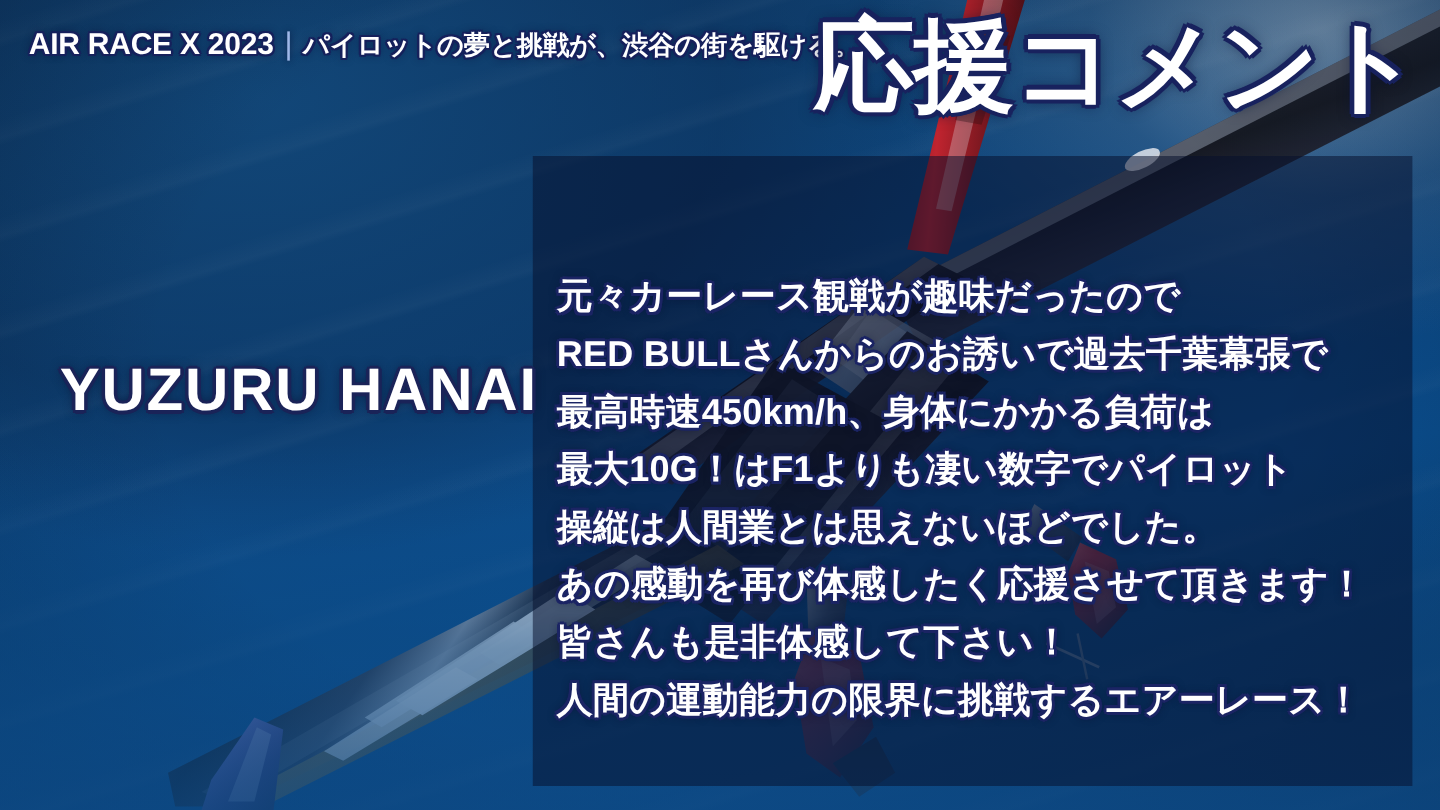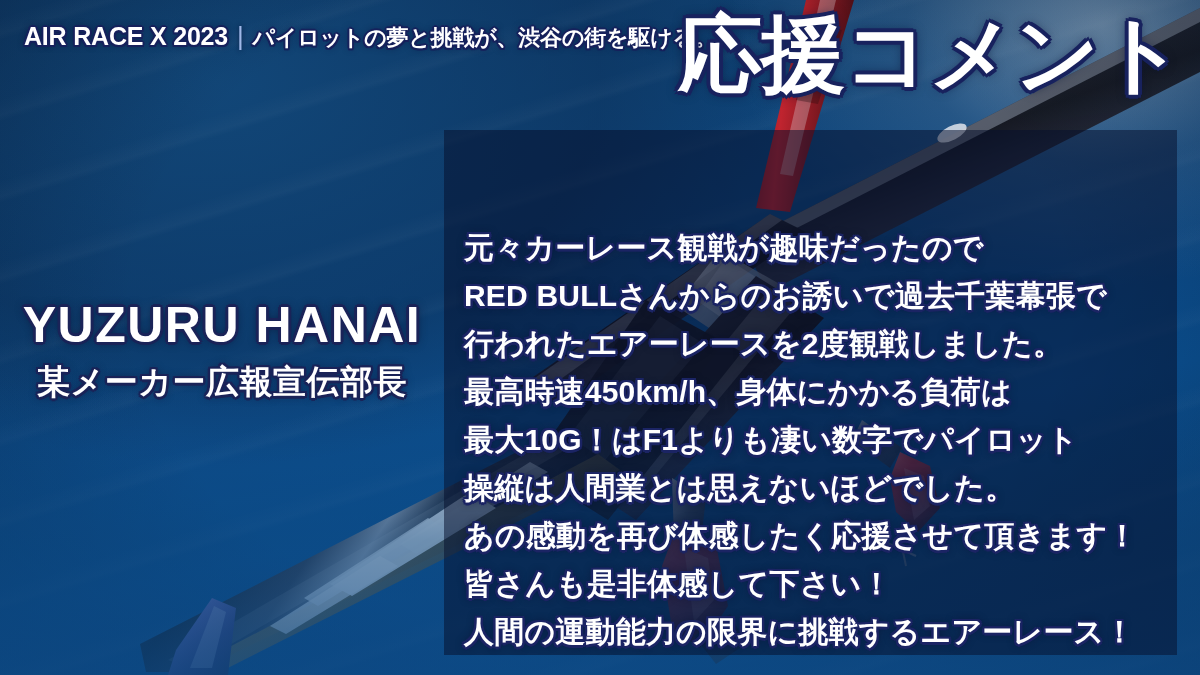"YUZURU HANAI" .name-block { padding-left: none -> 27px }
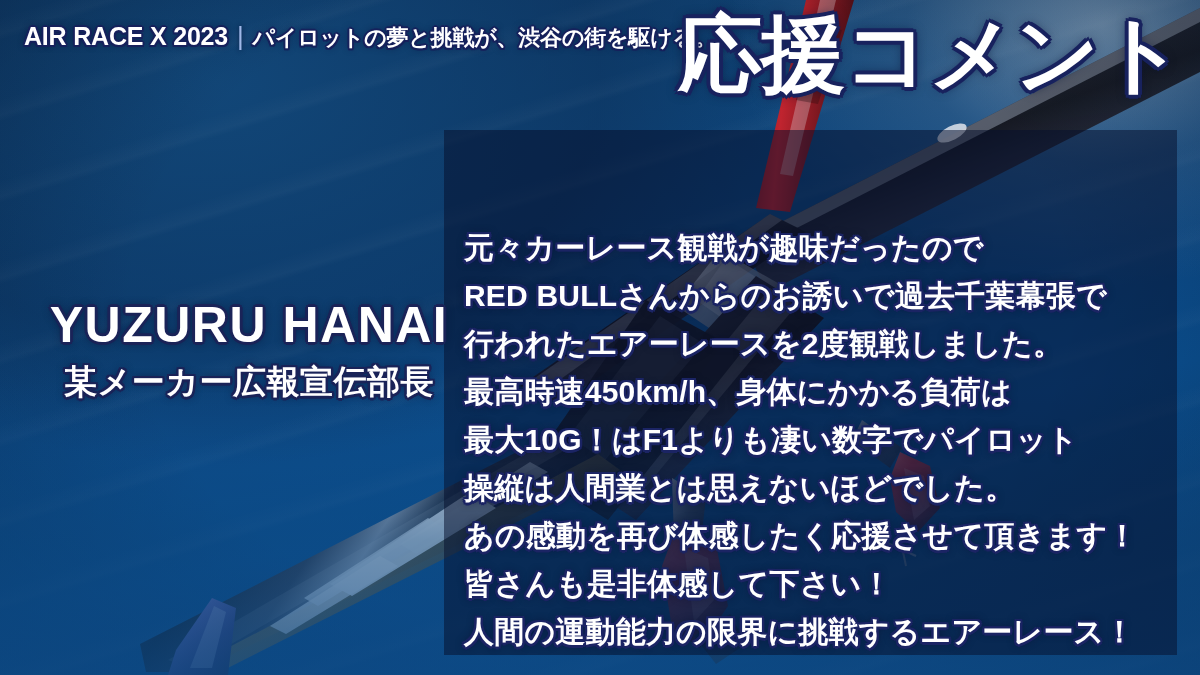"行われたエアーレースを2度観戦しました。" div.c-line { html: <div>行われたエアーレースを2度観戦しました。</div> -> none }
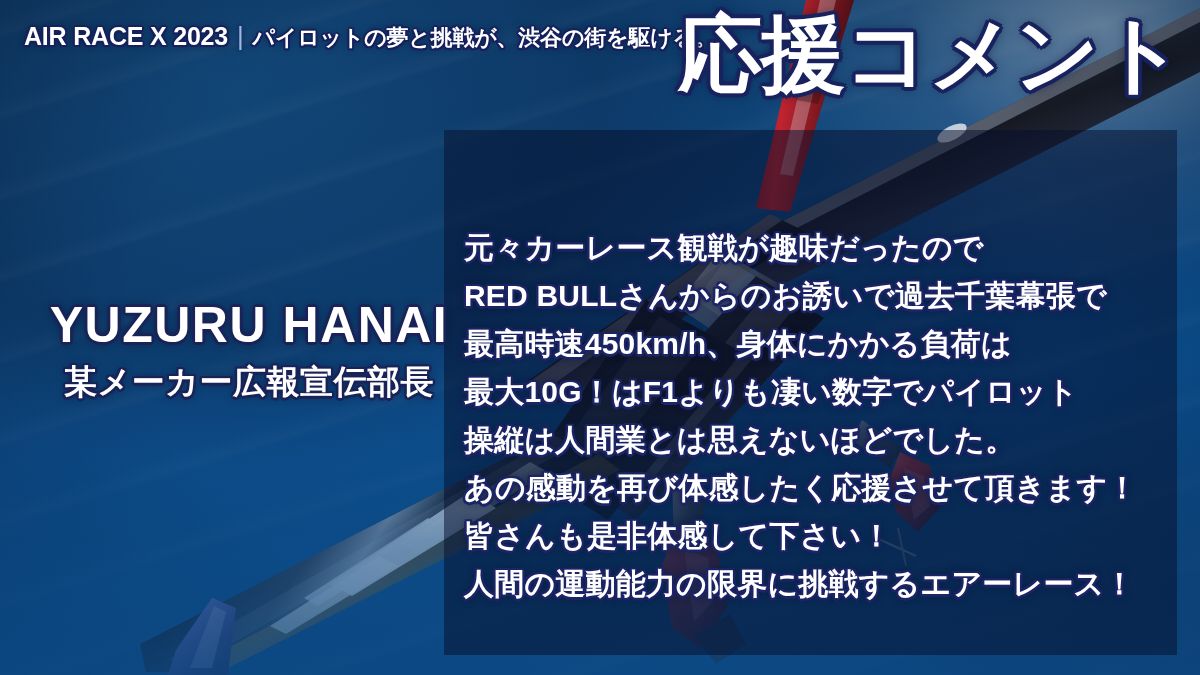"某メーカー広報宣伝部長" div.name-title { html: <div>某メーカー広報宣伝部長</div> -> none }
